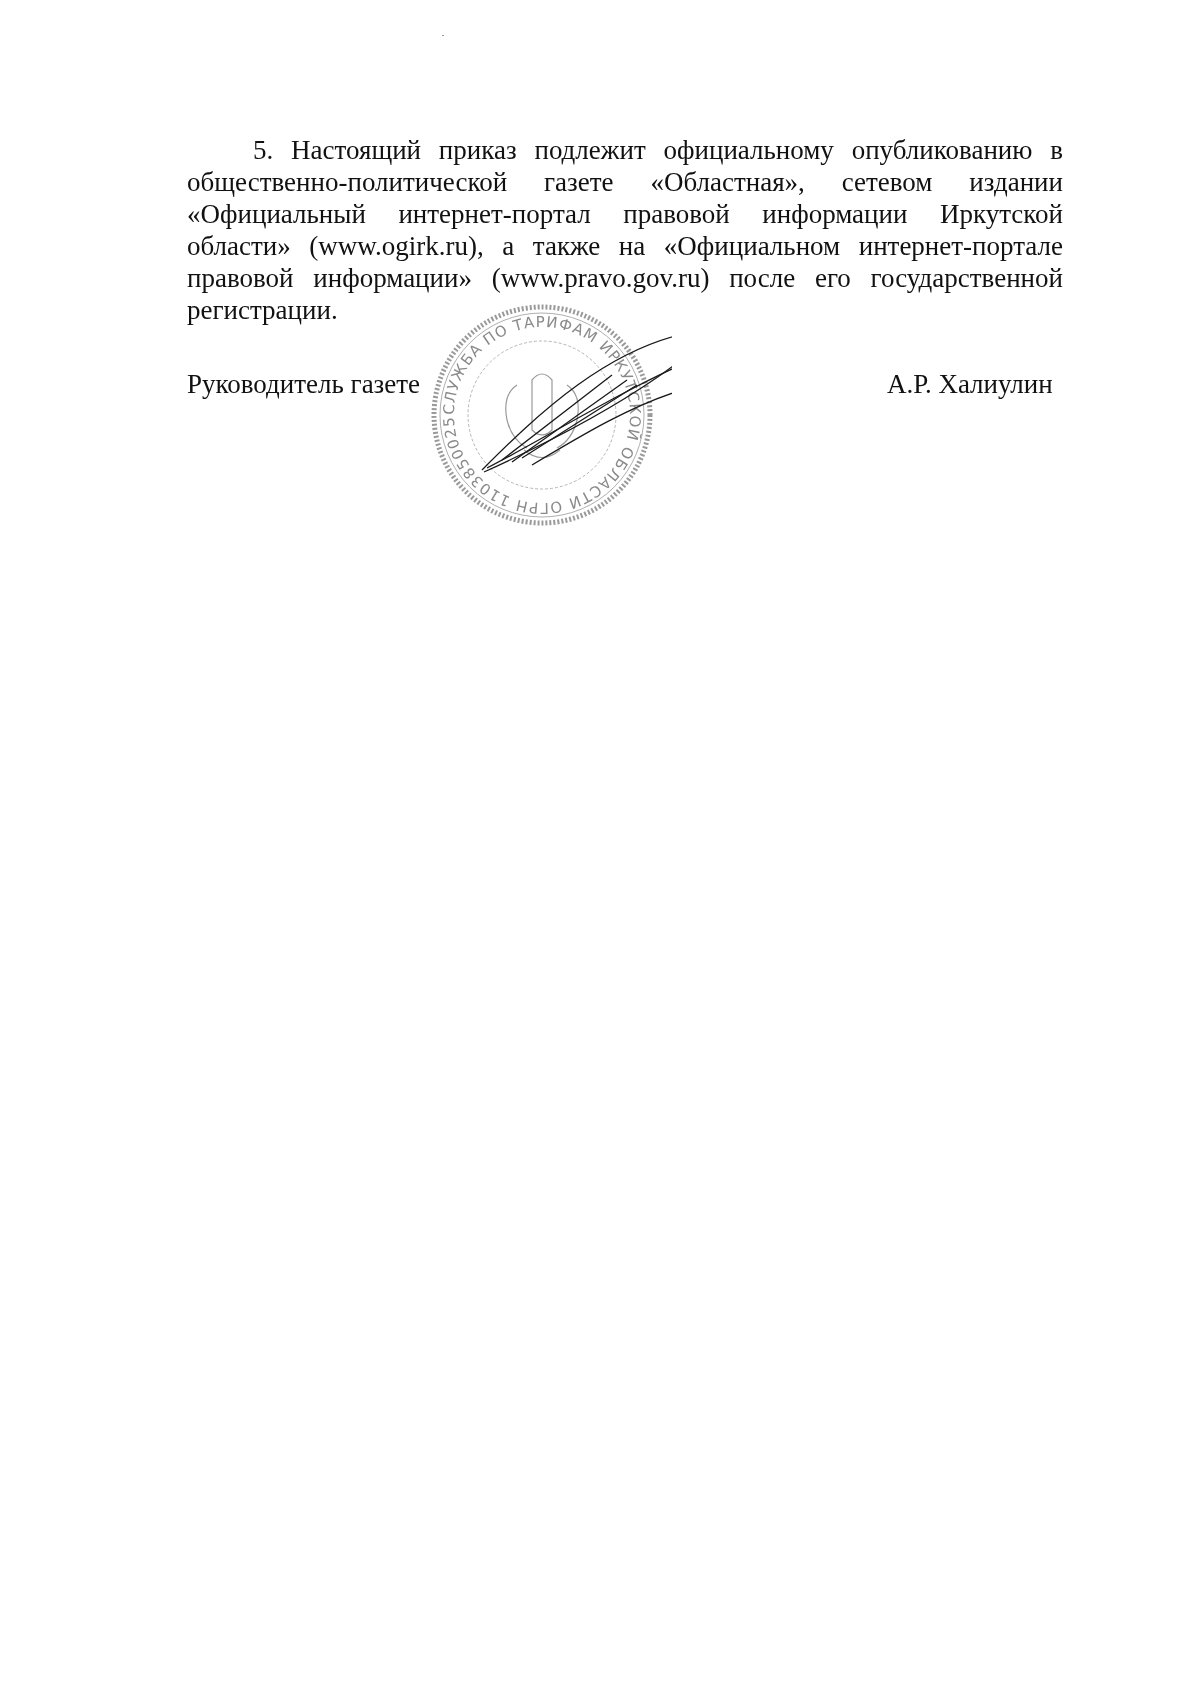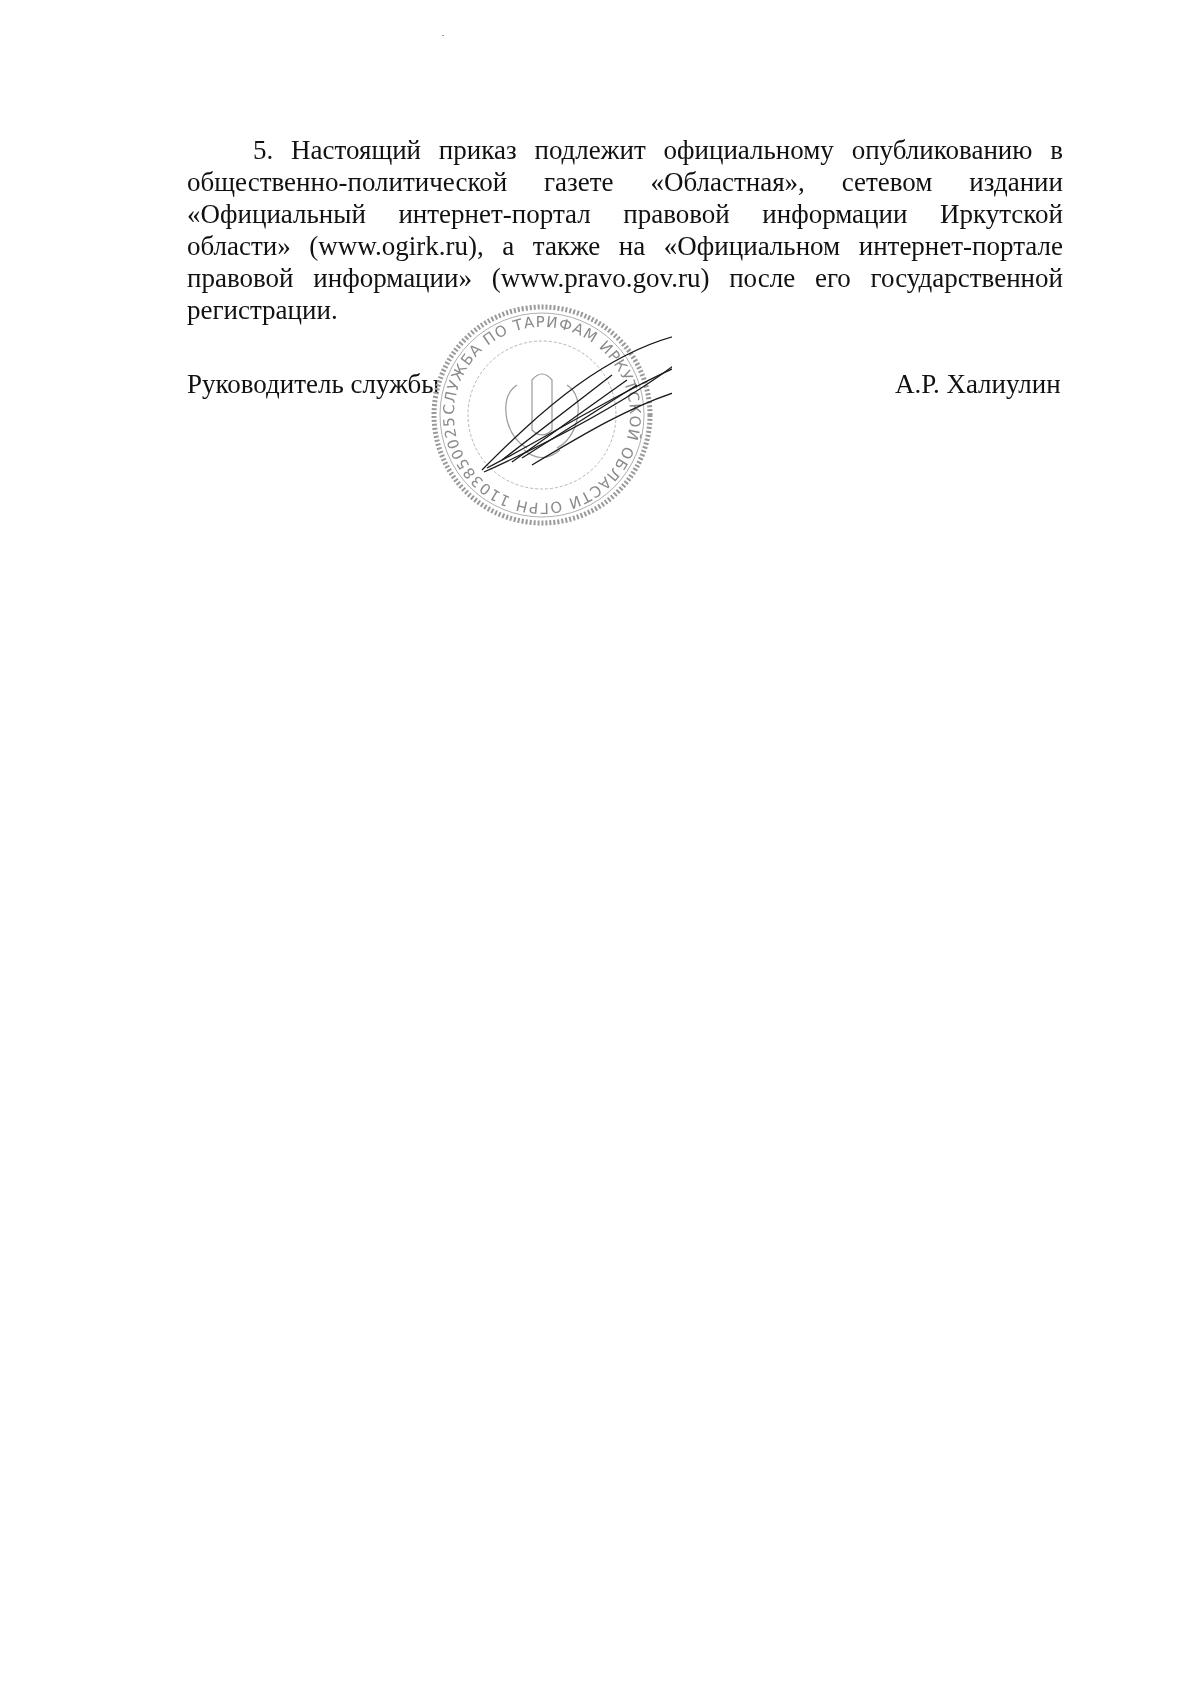"Руководитель службы" div.sig-left { text: службы -> газете }
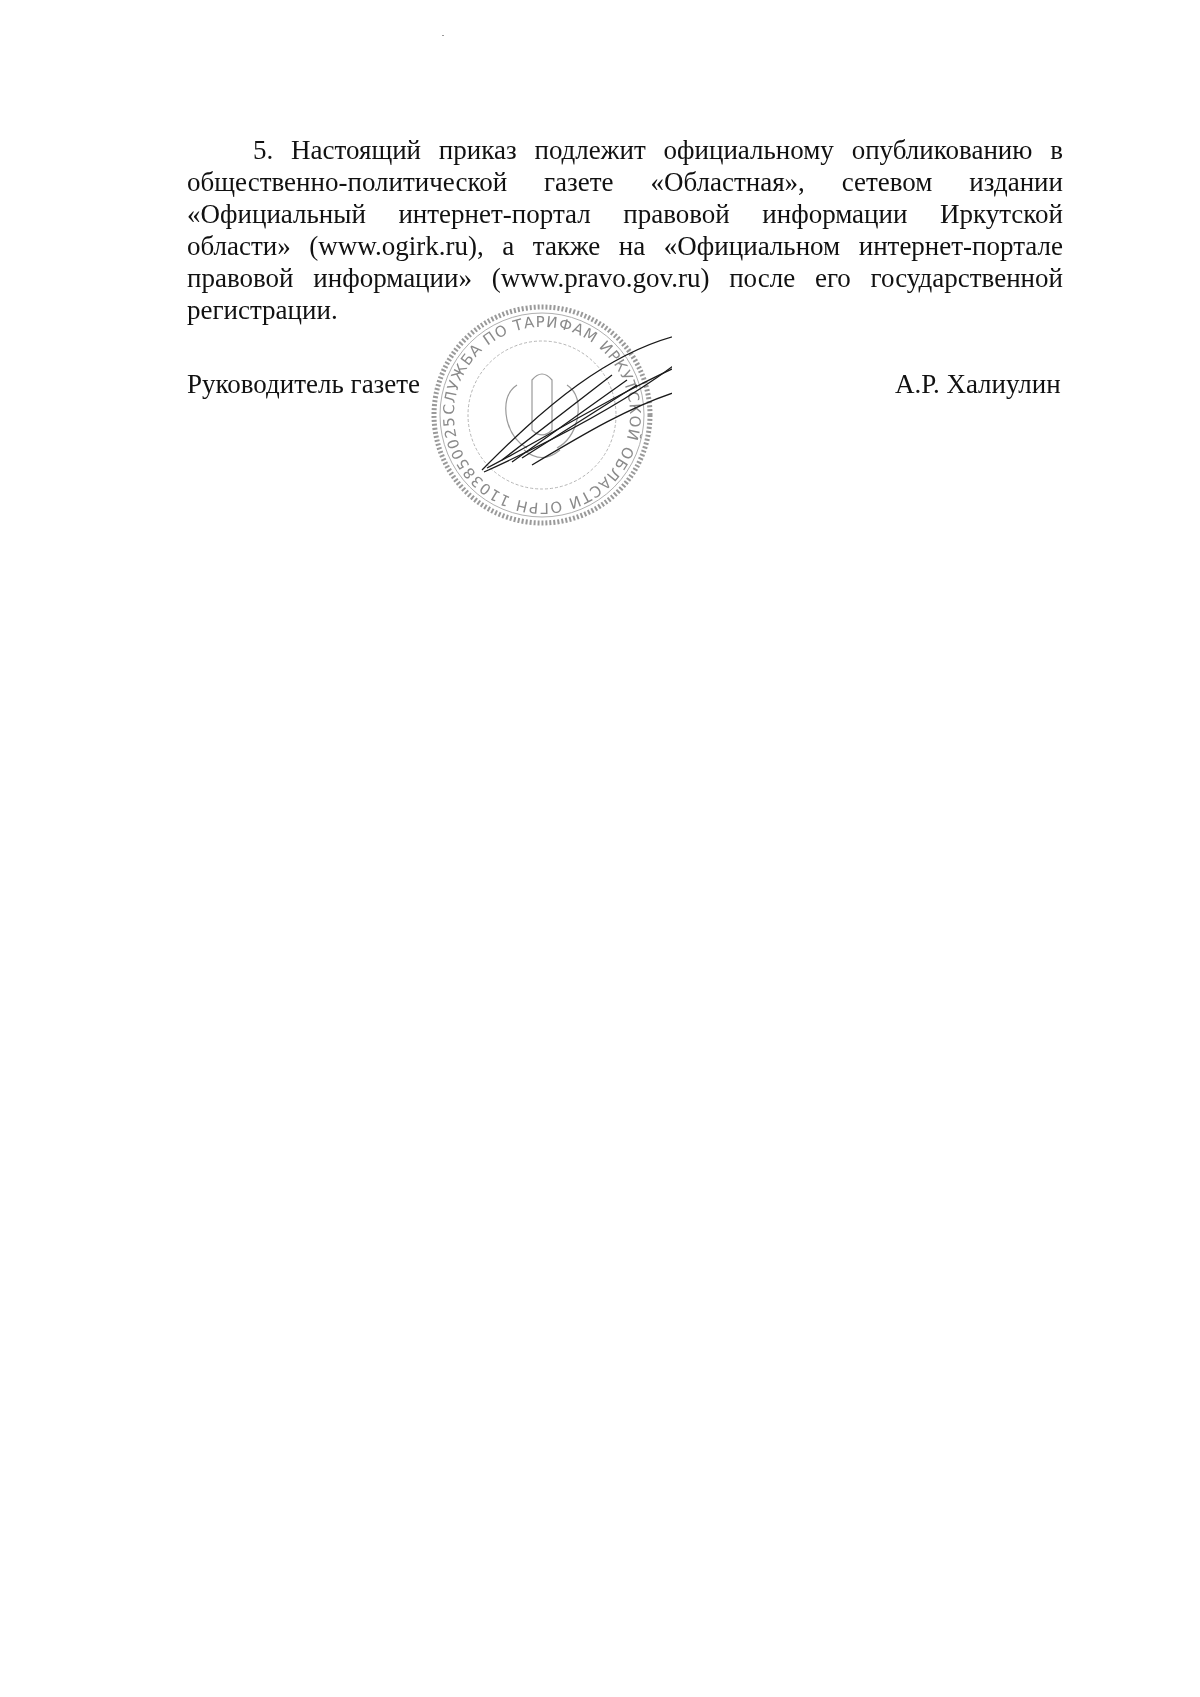"А.Р. Халиулин" .sig-right { margin-left: 8px -> none }
